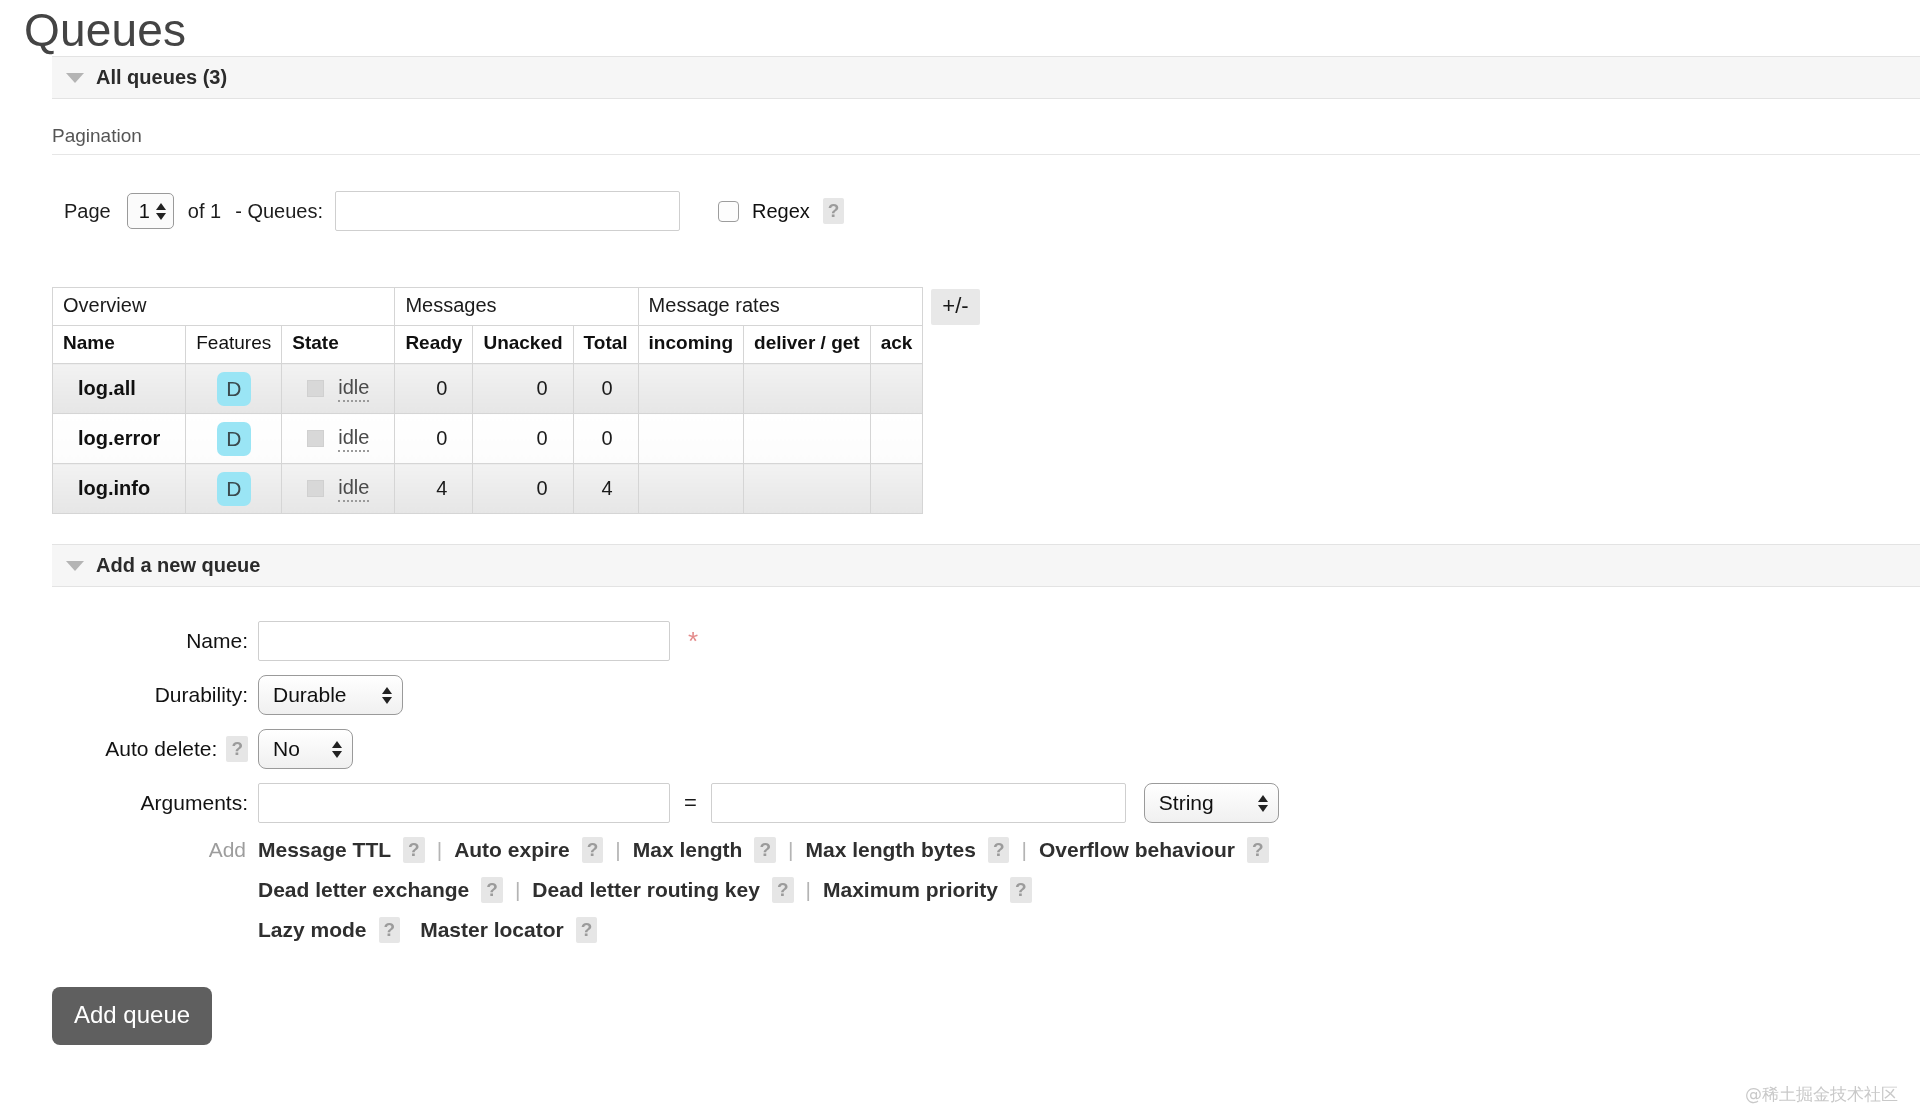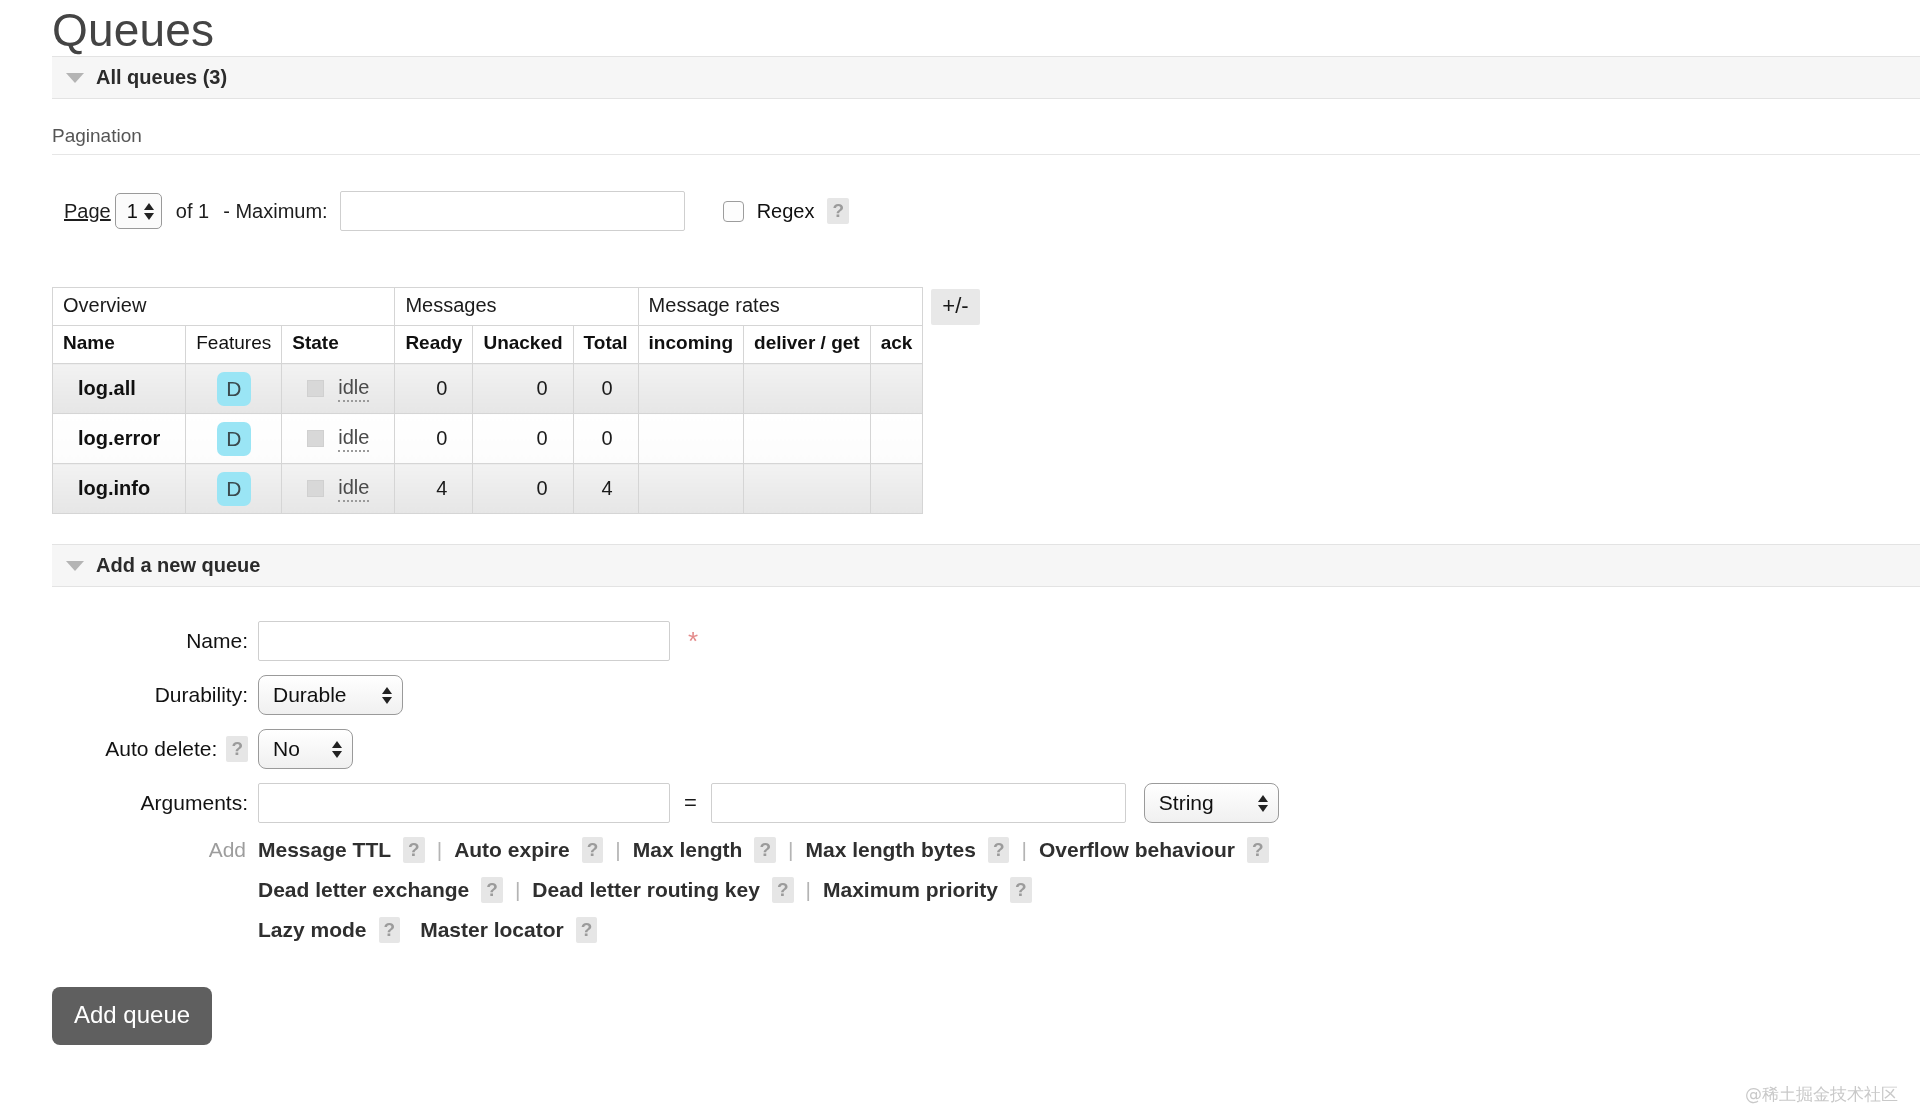"Queues" .page-title { padding: 6px 0 2px 52px -> 6px 0 2px 24px }
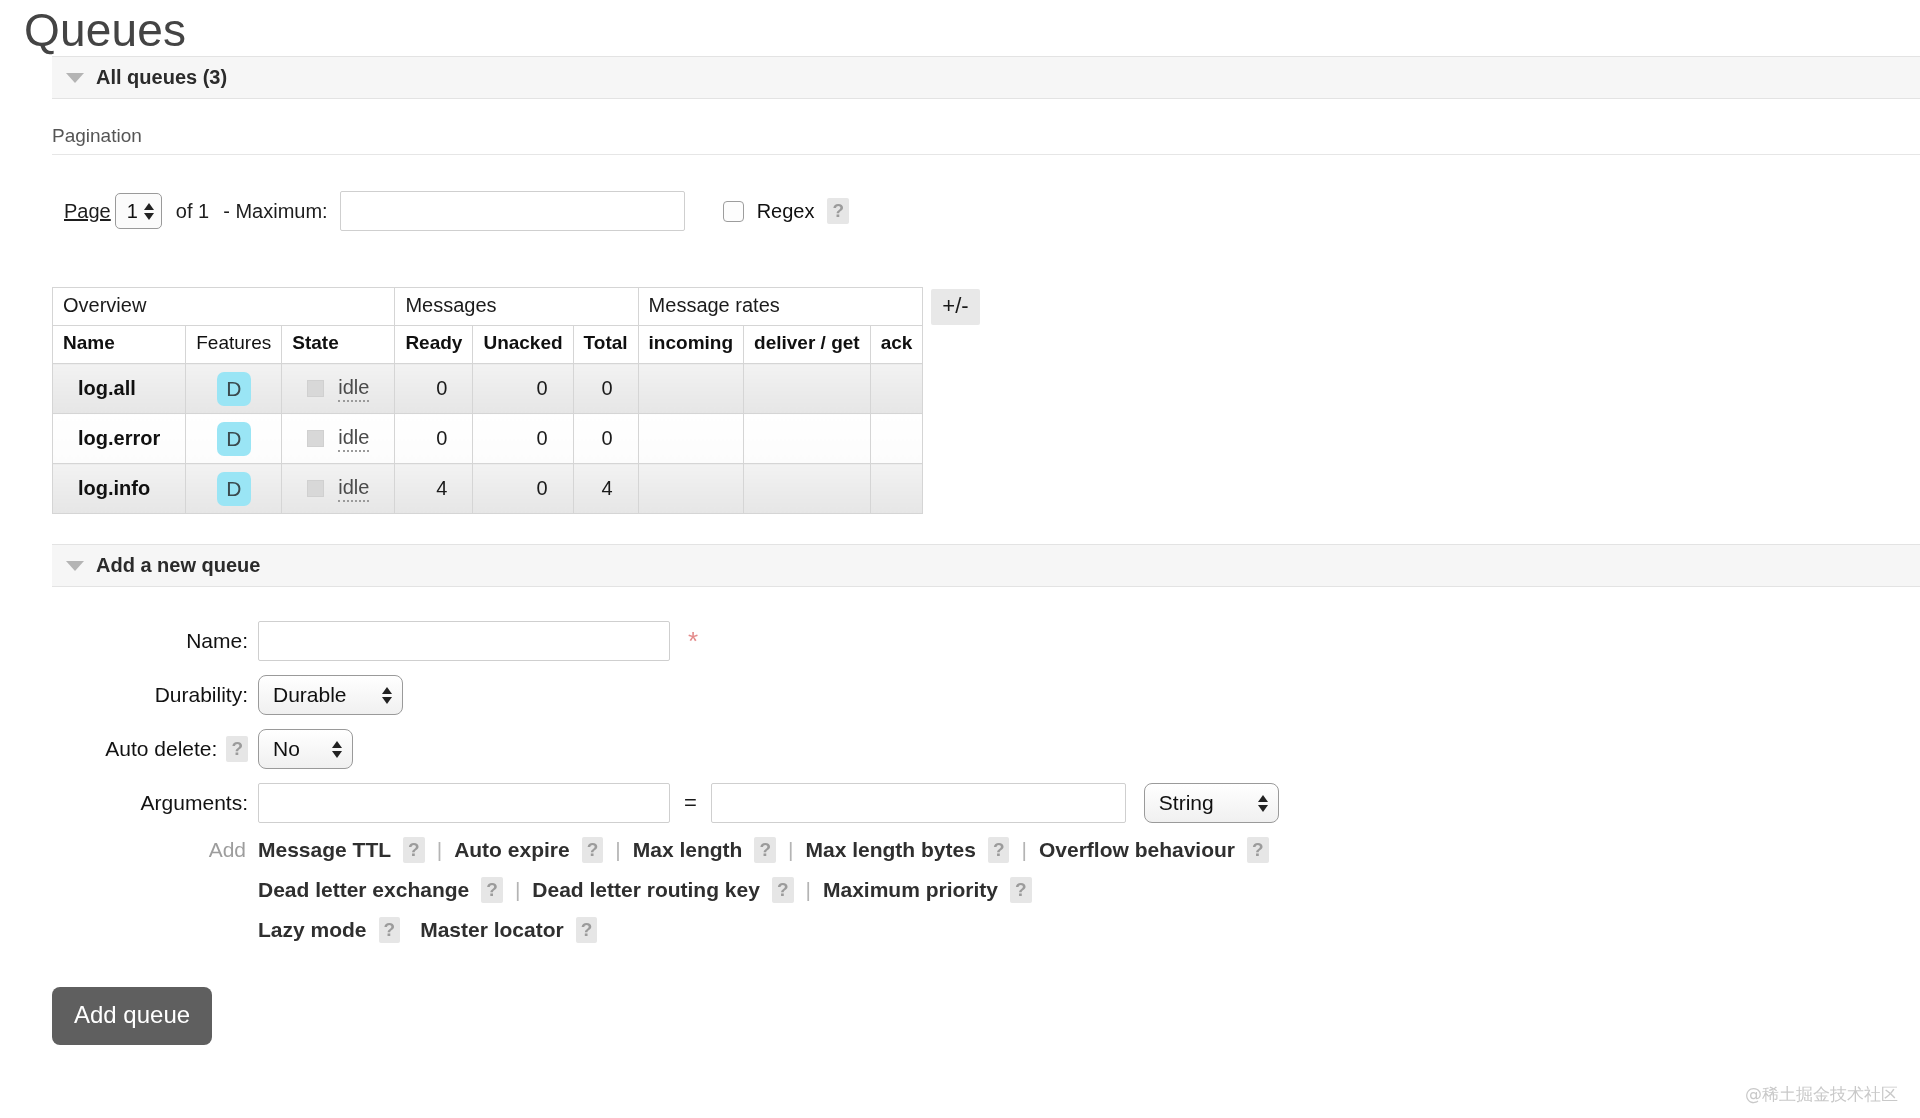"Page" .pg-label { margin-right: 4px -> 16px; text-decoration: underline -> none }
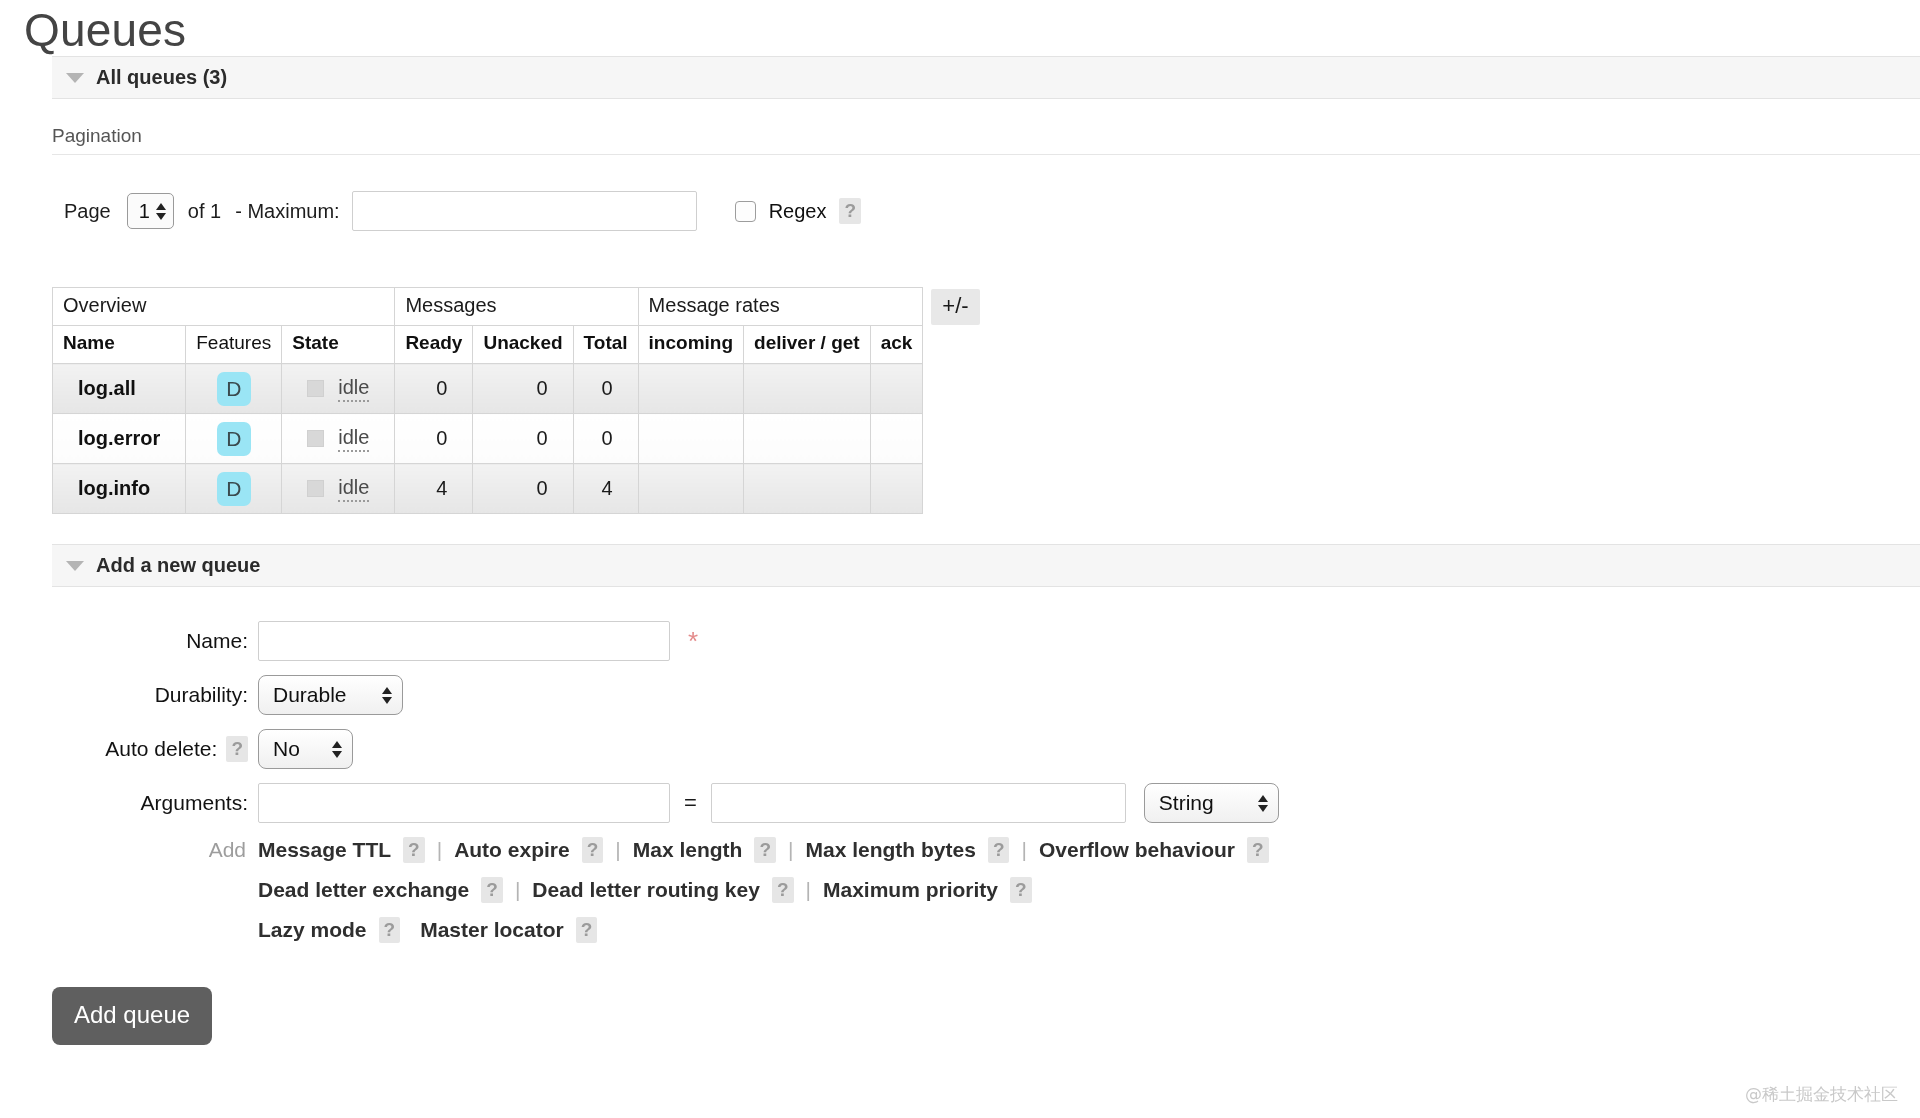"- Maximum:" span.pg-filterlabel { text: Maximum -> Queues }
